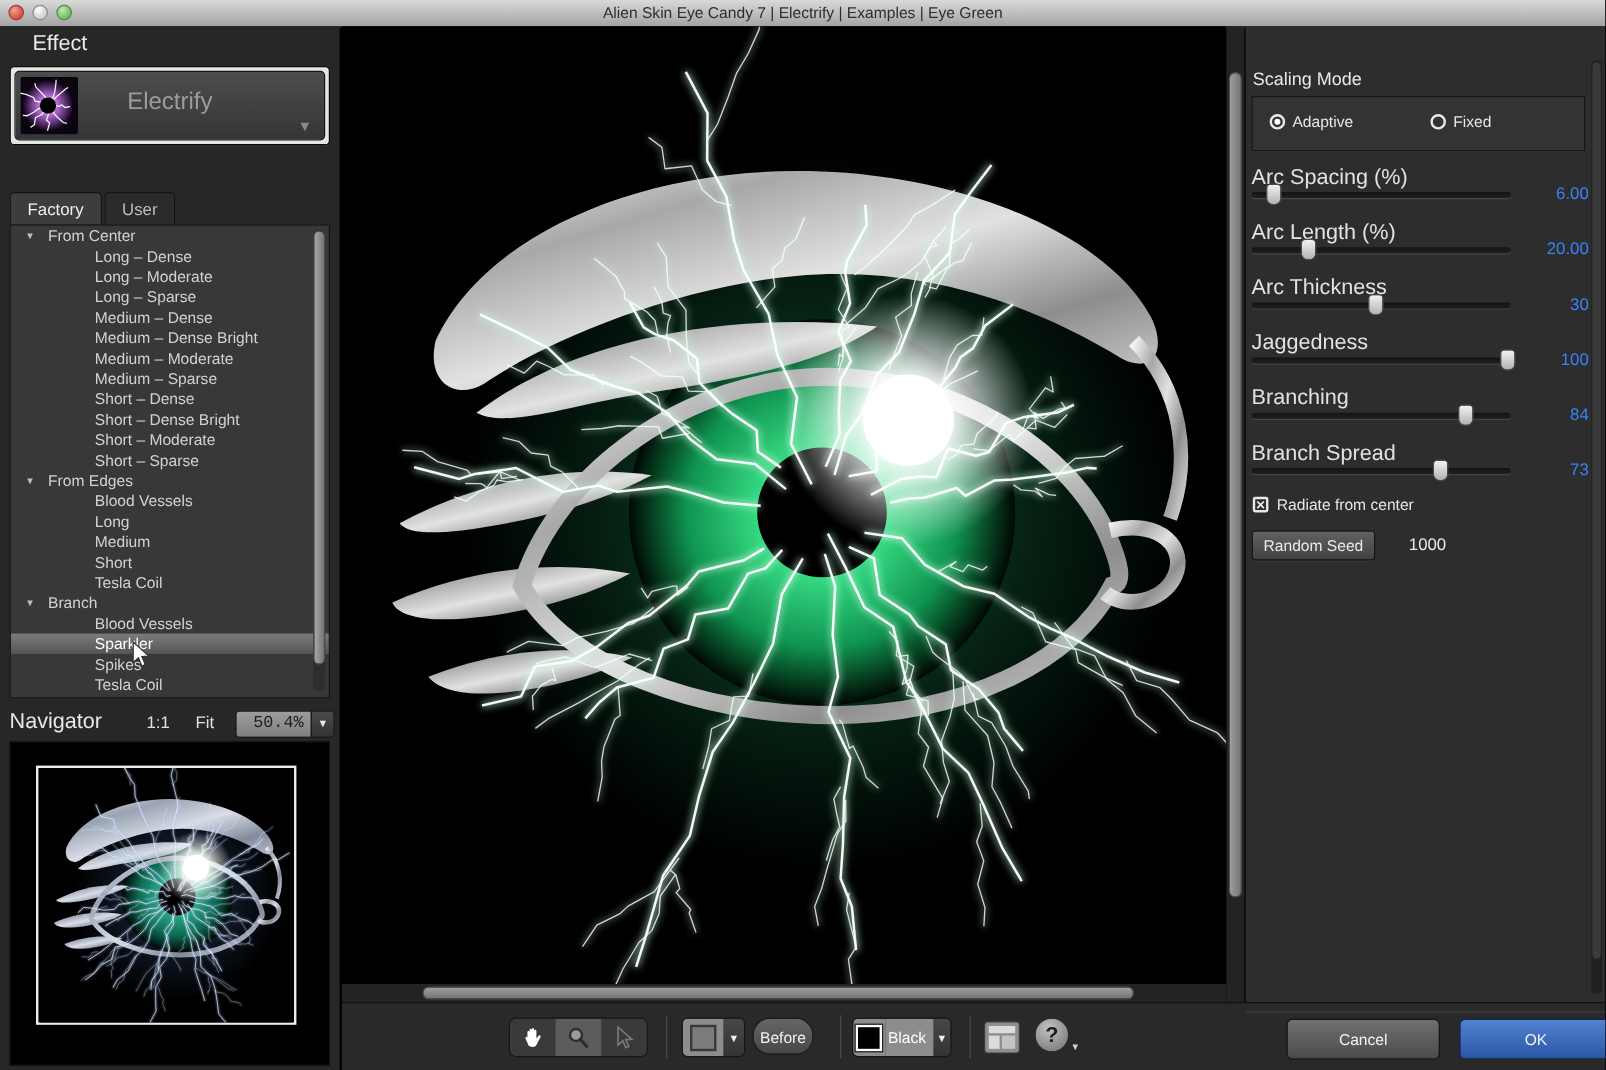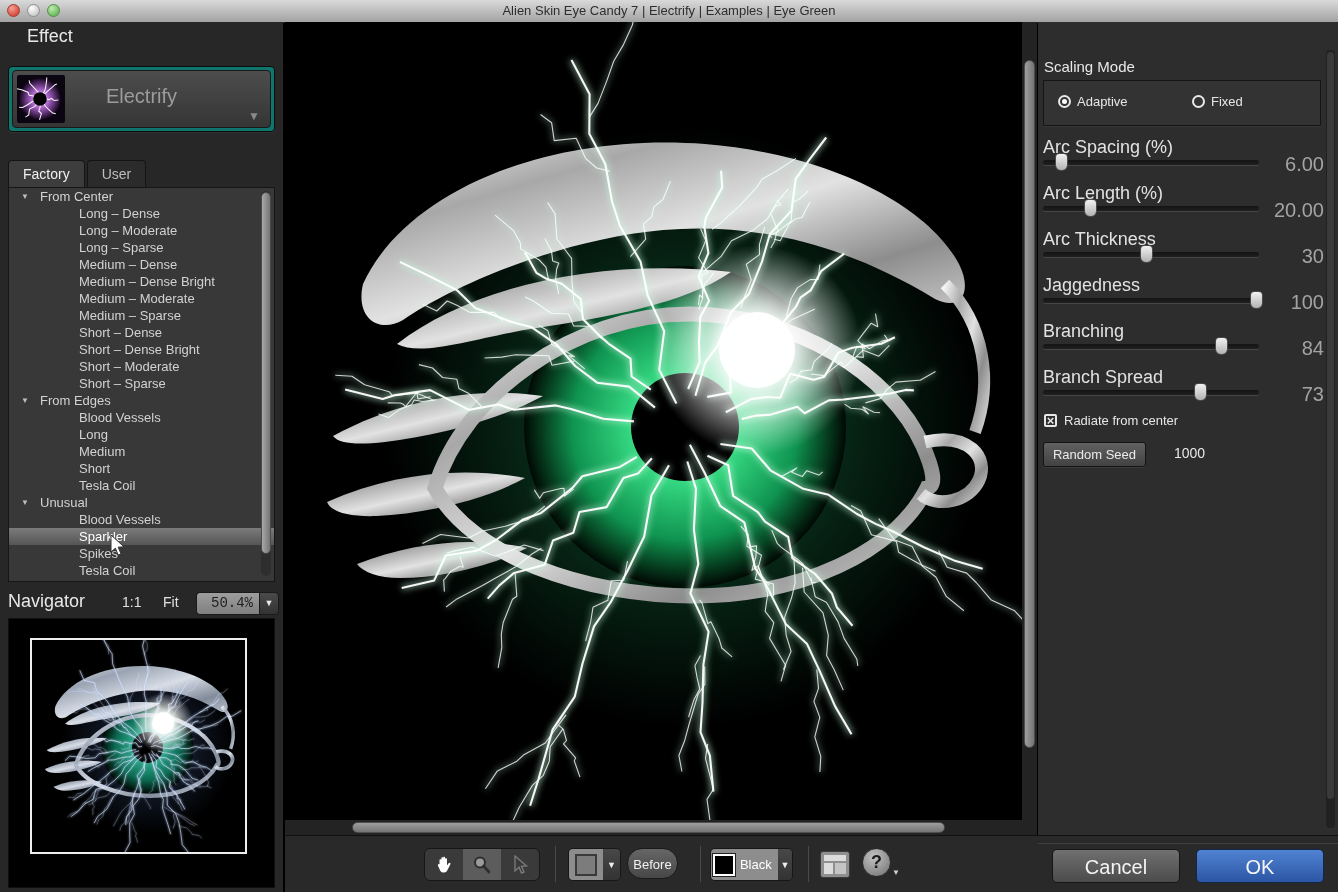"Electrify" .effect-box { background: #0f766e -> #e5e5e5; margin-top: 11px -> none }
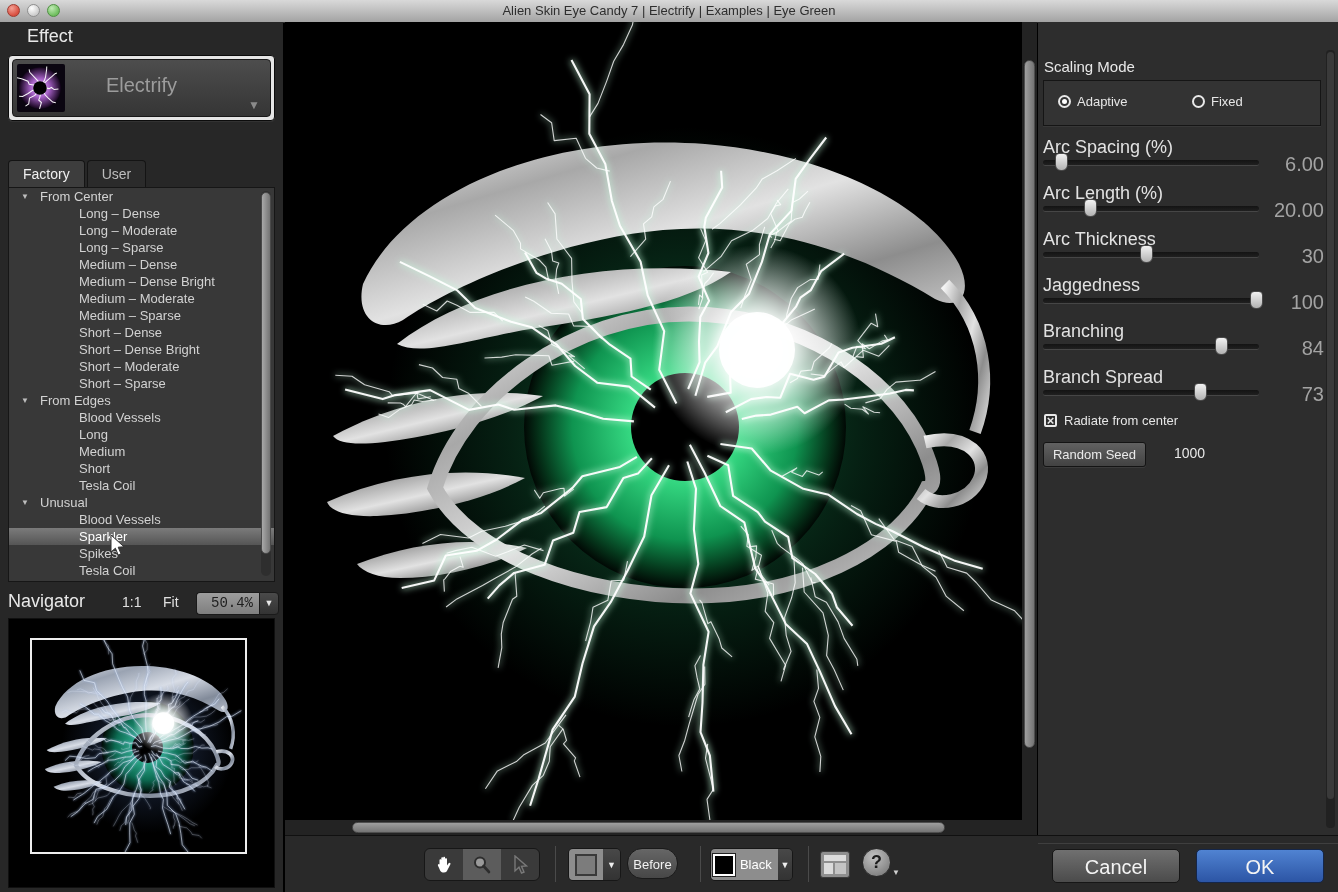"6.00" .srow .sval { color: #a3a3a3 -> #3b82f6; font-size: 20px -> 14px }
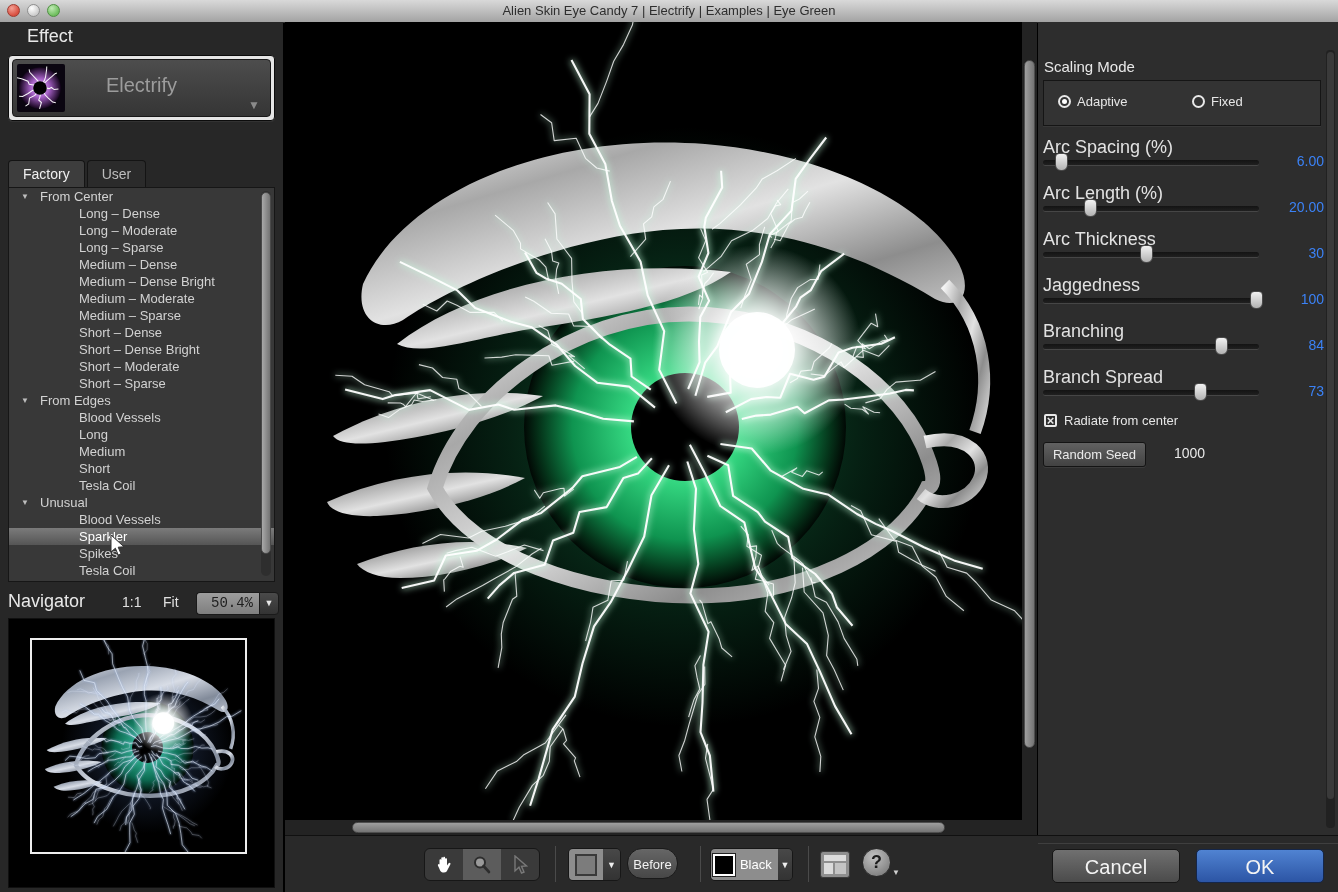"Unusual" span.glabel { text: Unusual -> Branch }
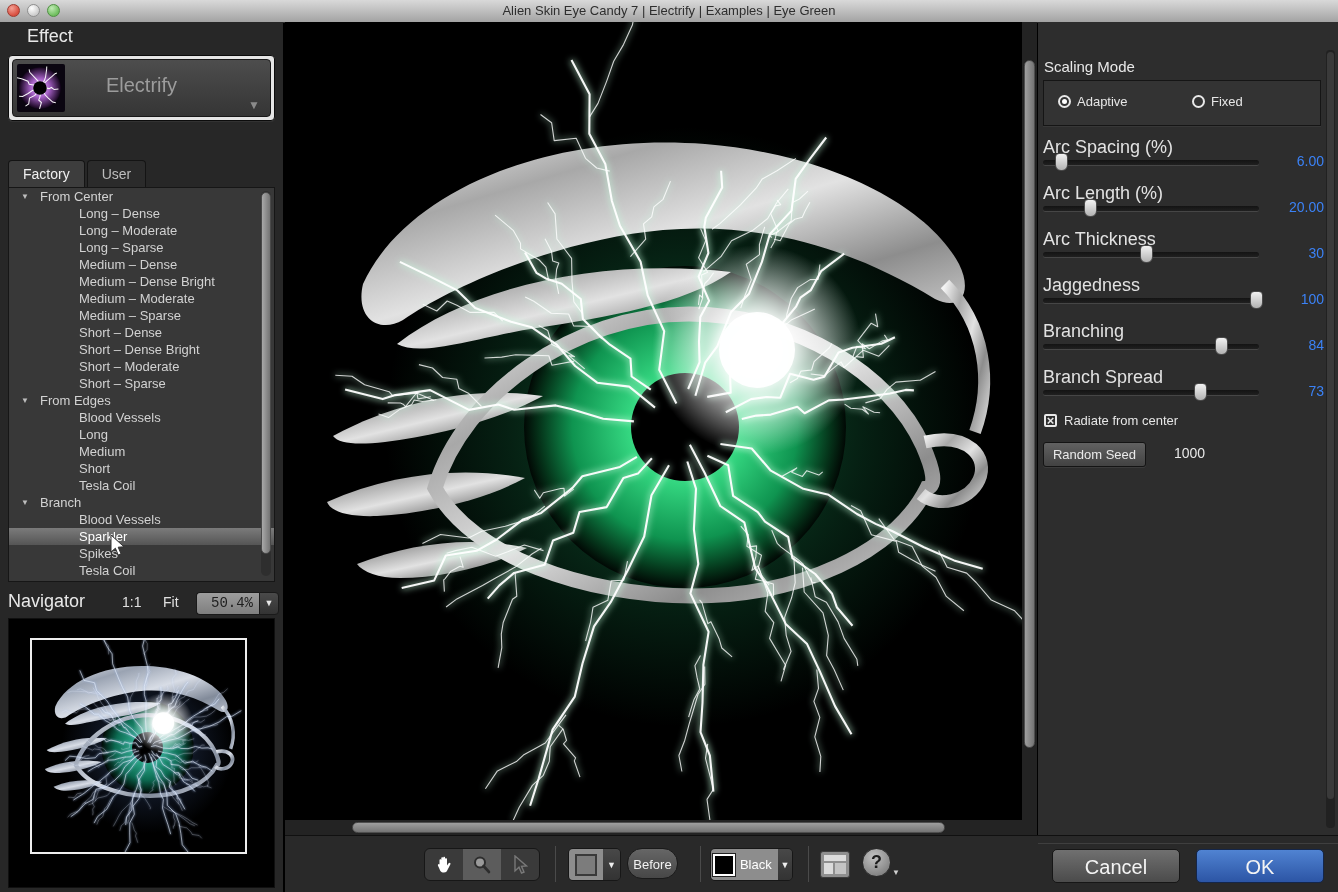"Cancel" .btn { font-size: 20px -> 13px; margin-left: none -> 20px }
